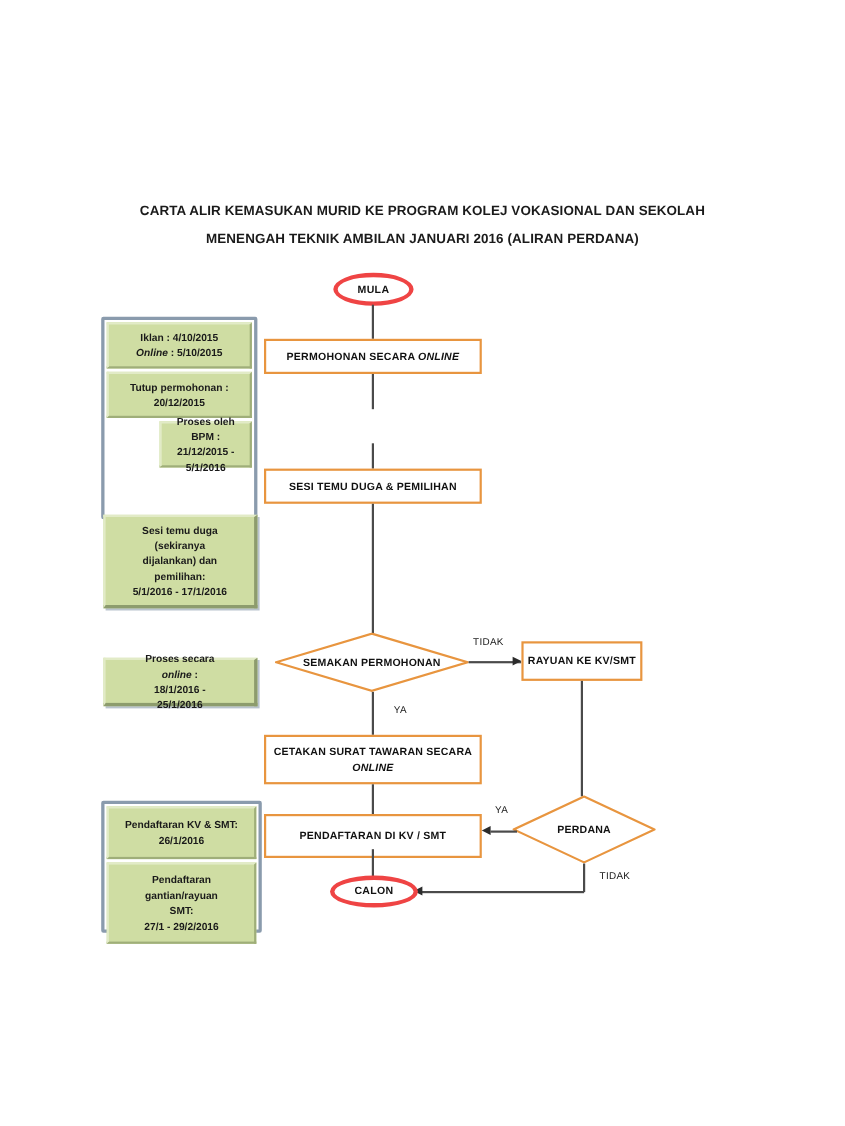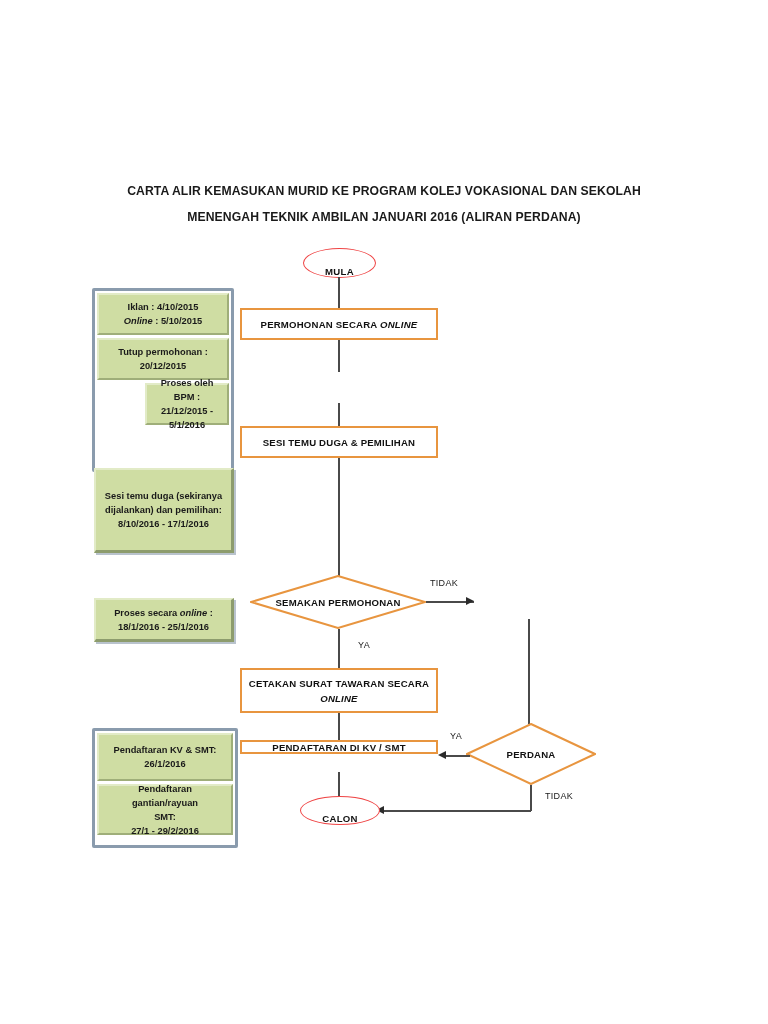"MULA" .node-ellipse { align-items: flex-end -> center; border: 1px solid #ef4444 -> 4px solid #ef4444 }
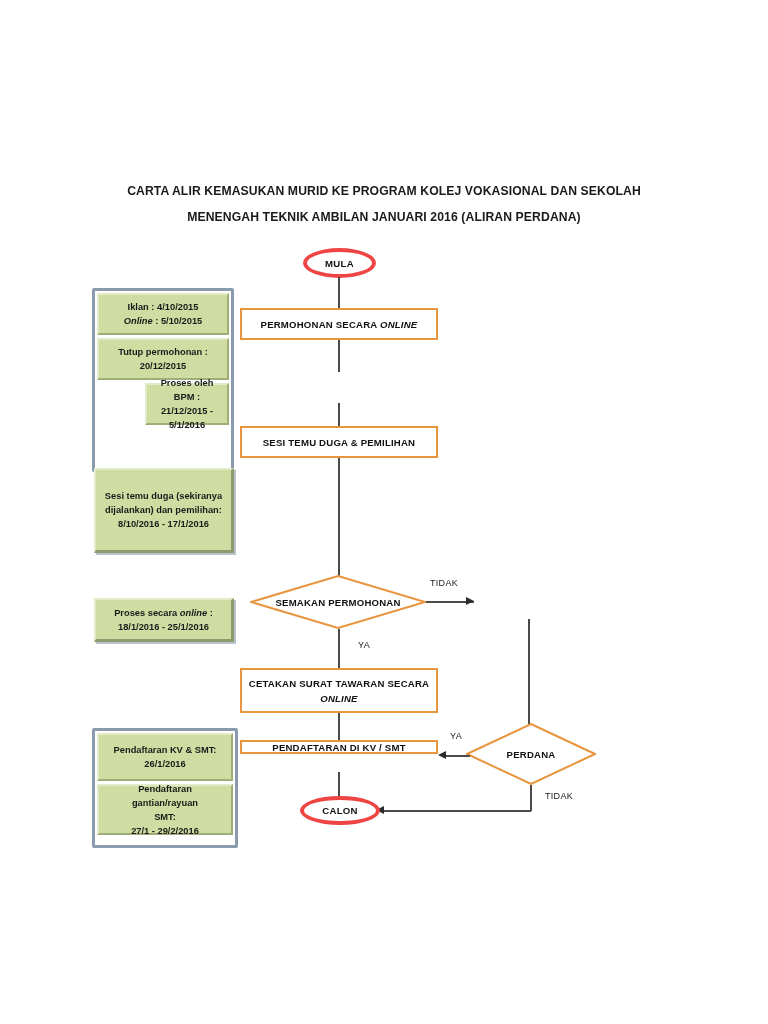"Sesi temu duga (sekiranya" .green-solo { padding: 3px 3px -> 3px 24px }
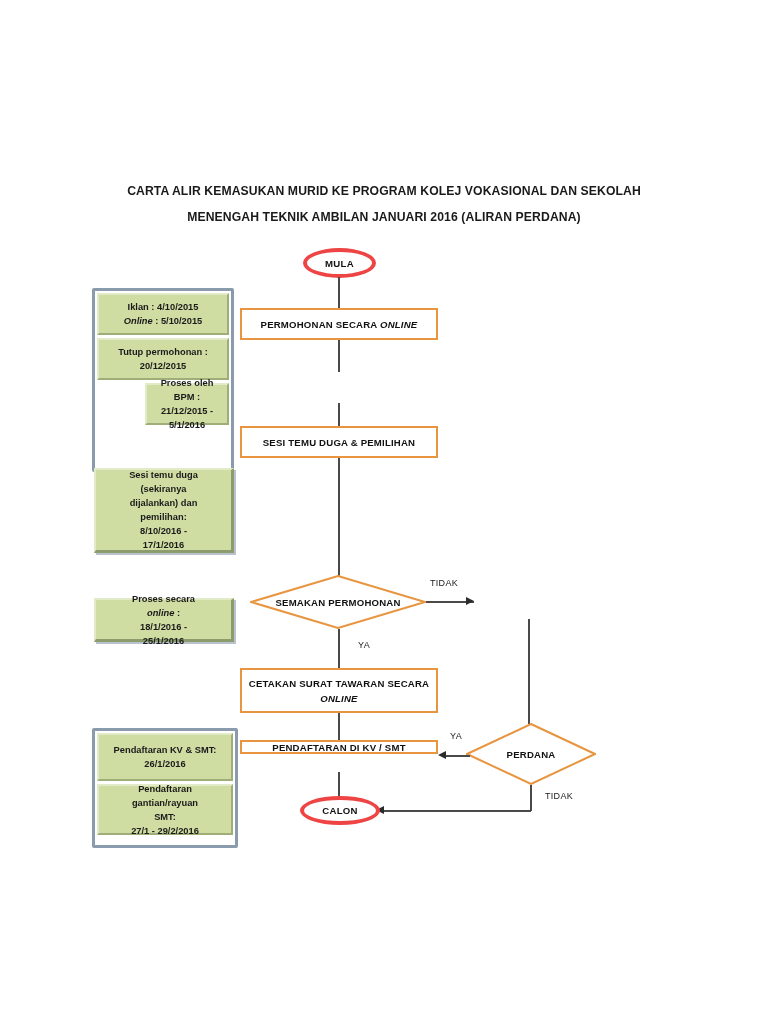"8/10/2016 - 17/1/2016" div { text: 8/10/2016 -> 5/1/2016 }
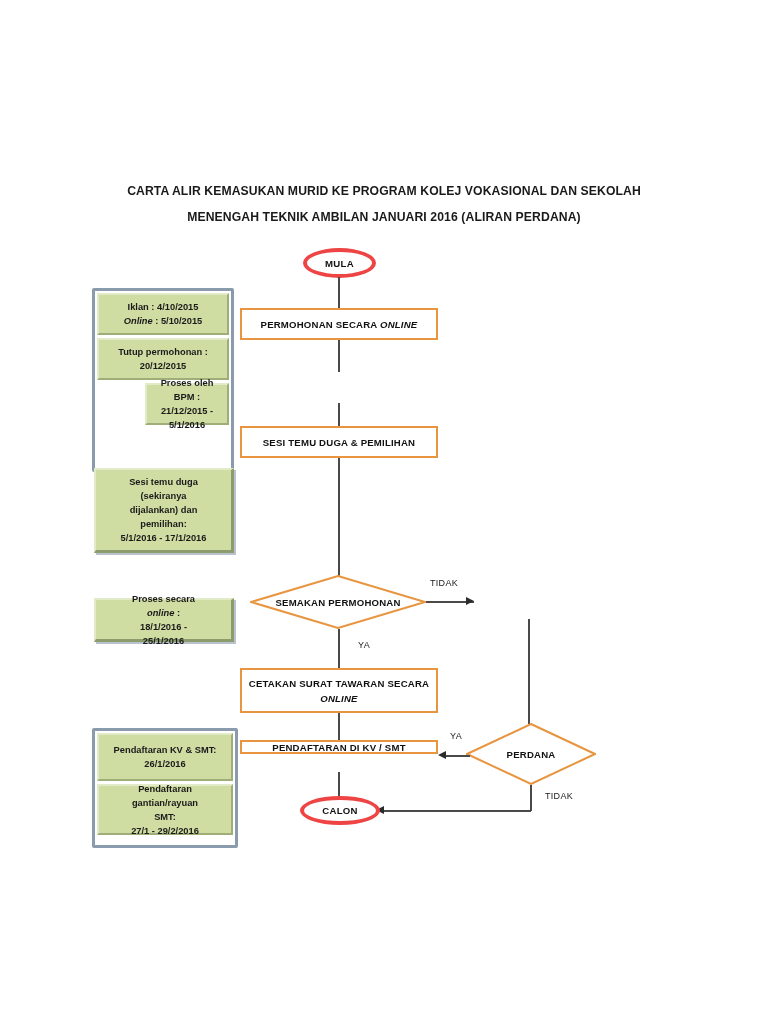"RAYUAN KE KV/SMT" div.node-box { html: none -> <div> <span>RAYUAN KE KV/SMT</span> </div> }
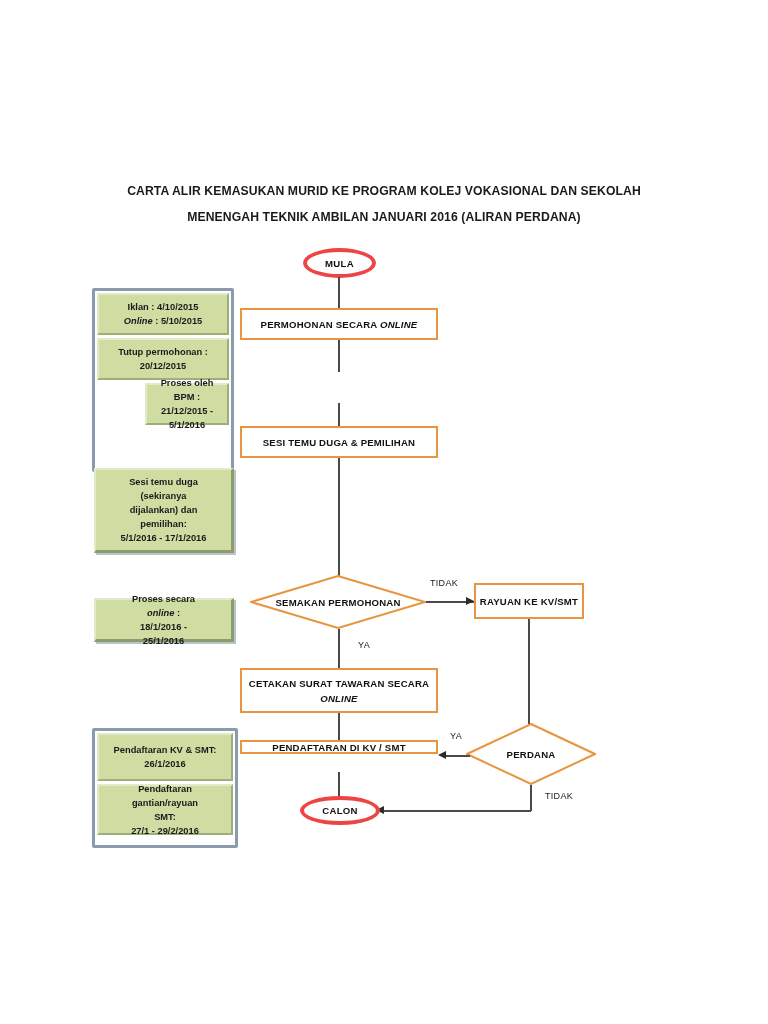"PENDAFTARAN DI KV / SMT" div.node-box { height: 14px -> 40px }
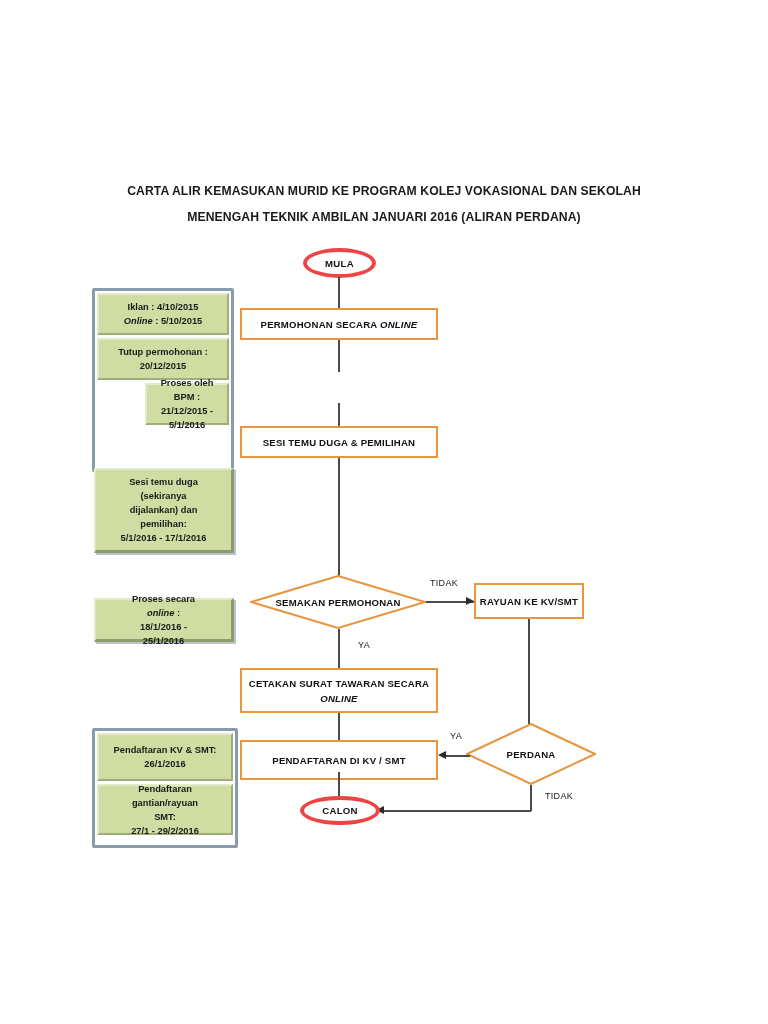"Pendaftaran gantian/rayuan" div.green-box { height: 51px -> 74px }
